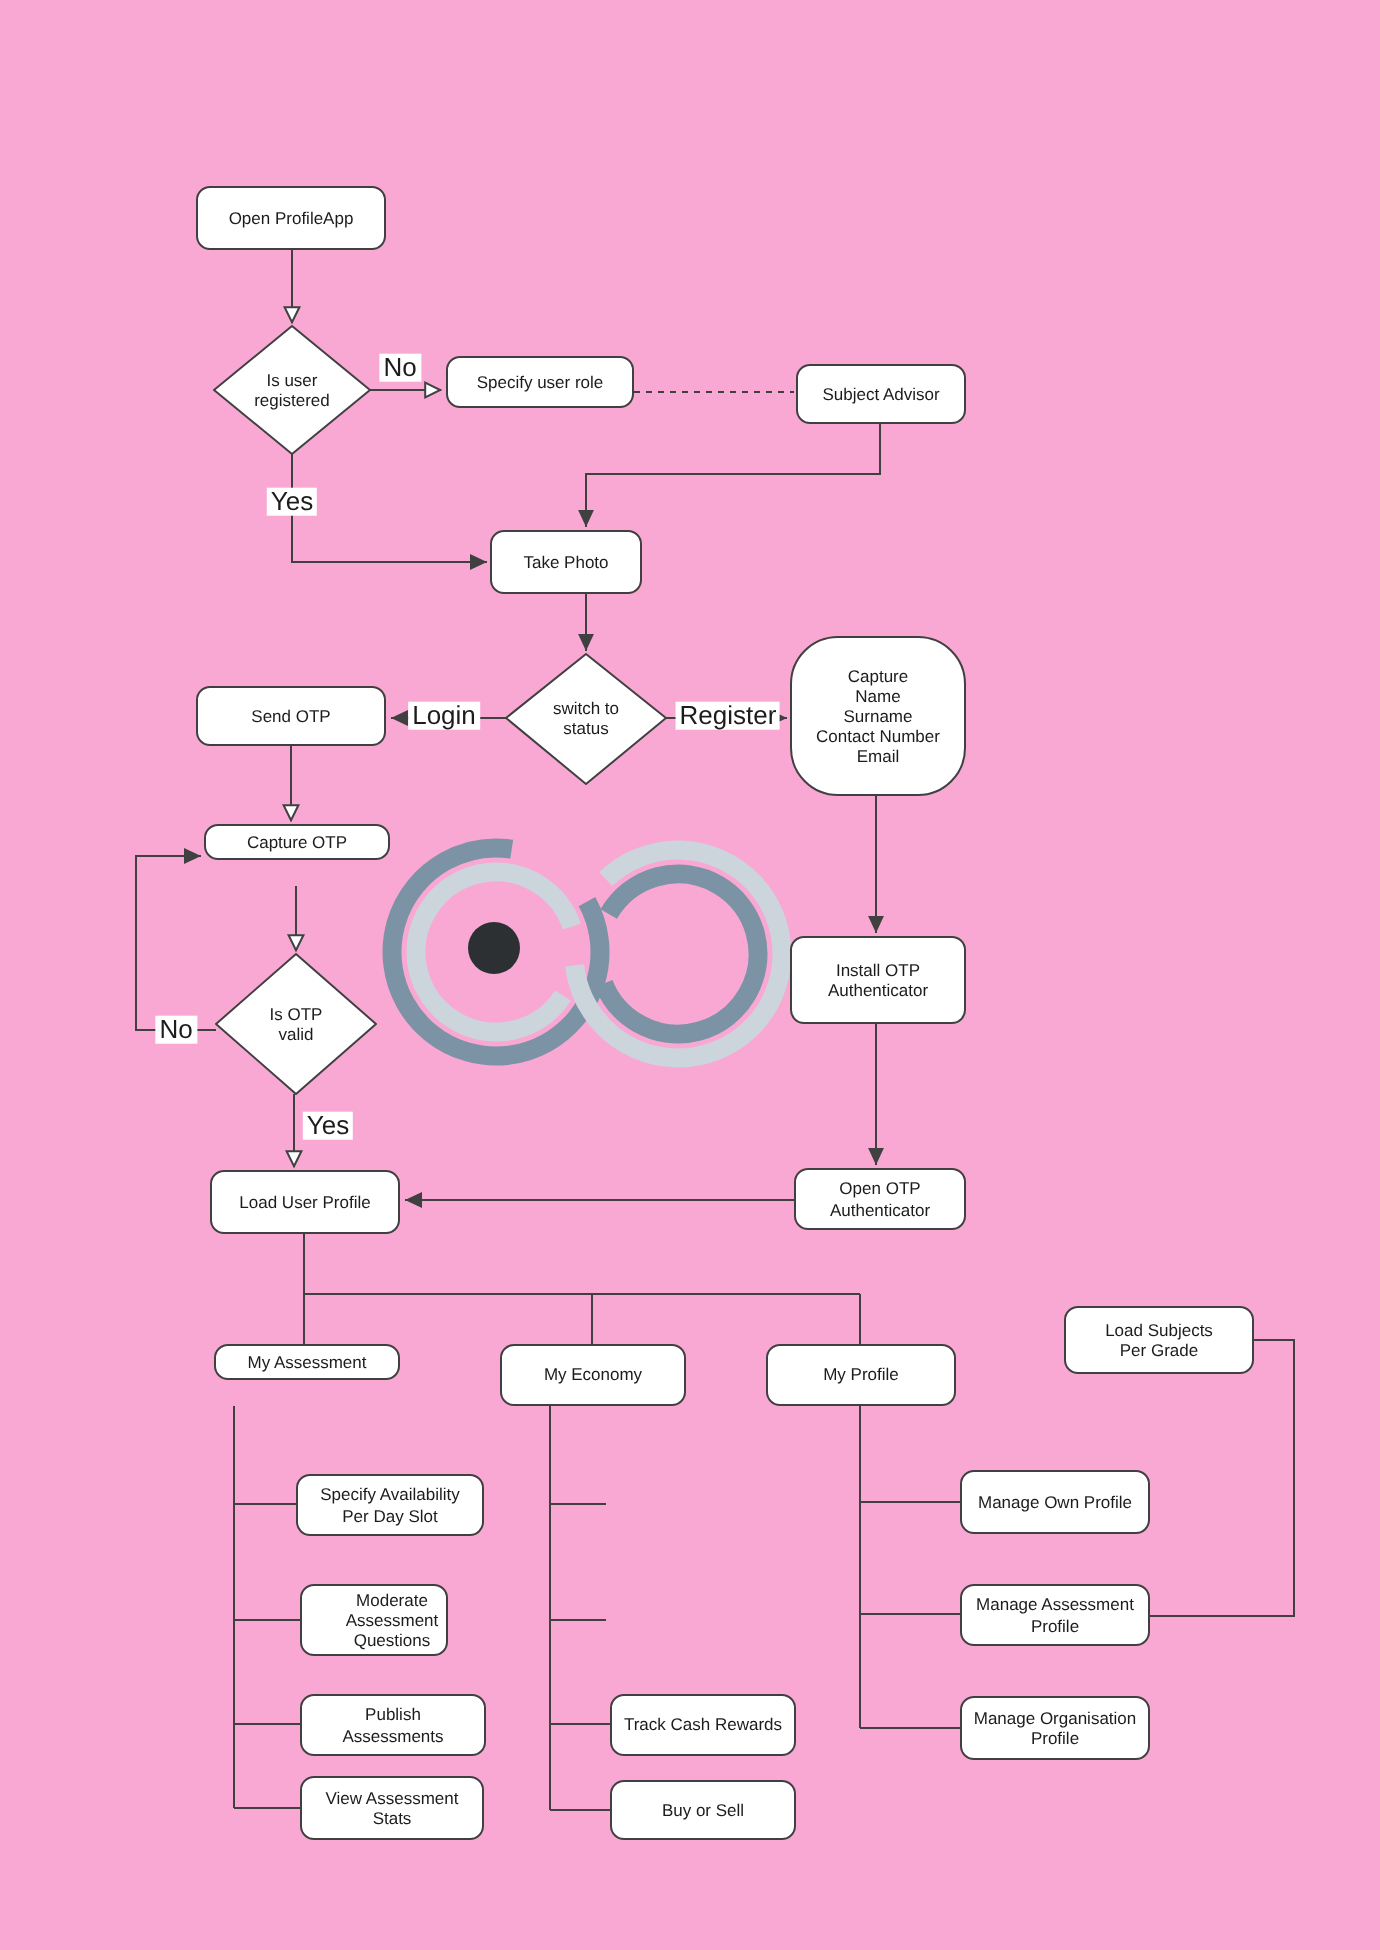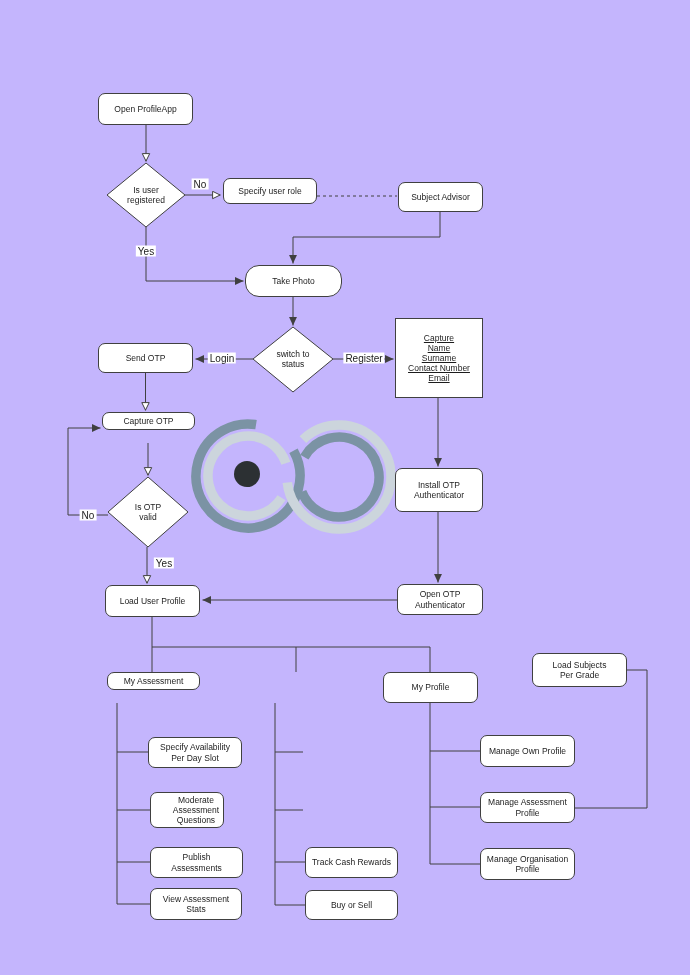"Open ProfileApp" #canvas { background: #c4b5fd -> #f9a8d4 }
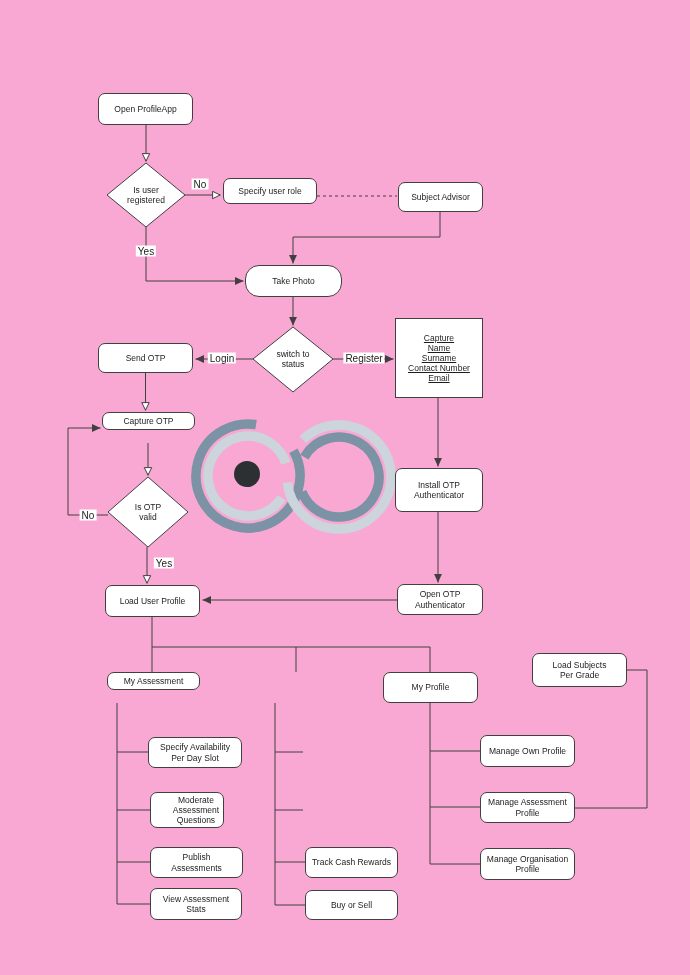"No" .elabel { font-size: 10px -> 13px }
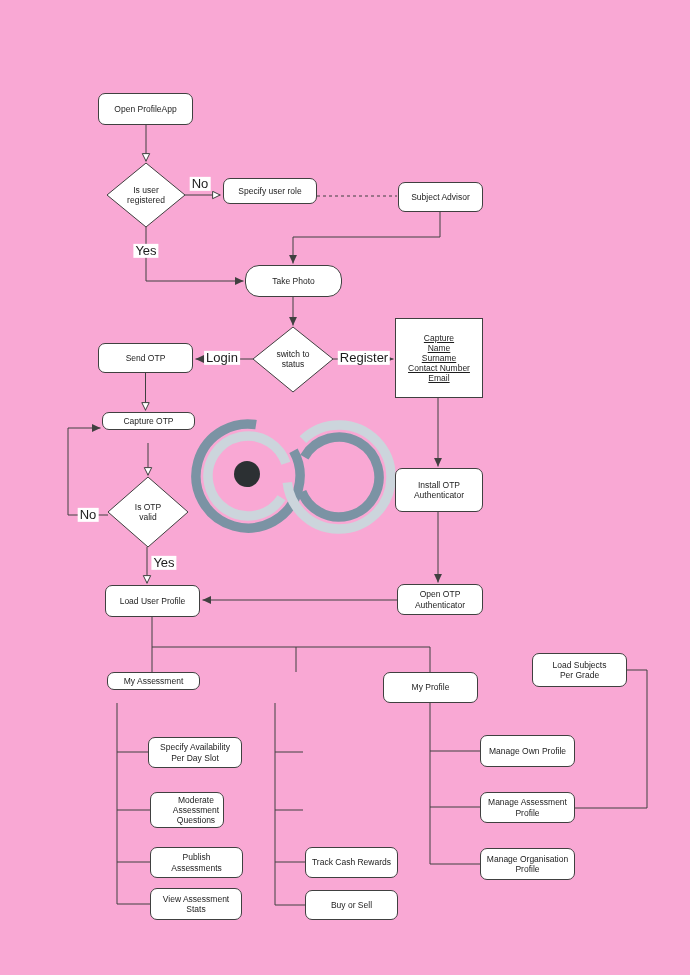"Take Photo" div.node { border-radius: 14px -> none; width: 97px -> 76px }
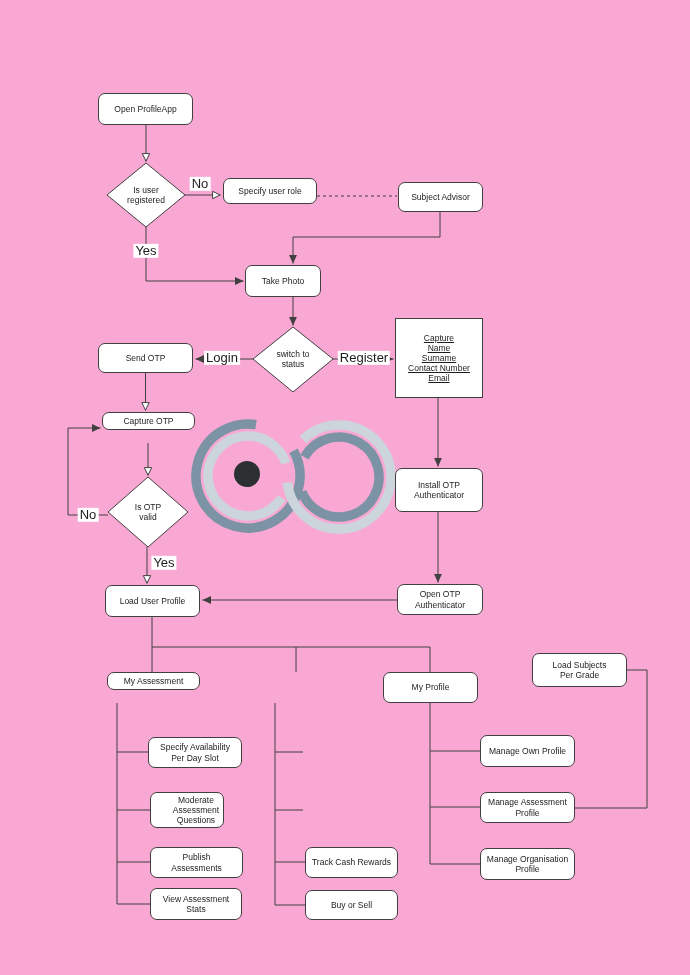"Capture" .node.big-radius { border-radius: 0 -> 24px; text-decoration: underline -> none }
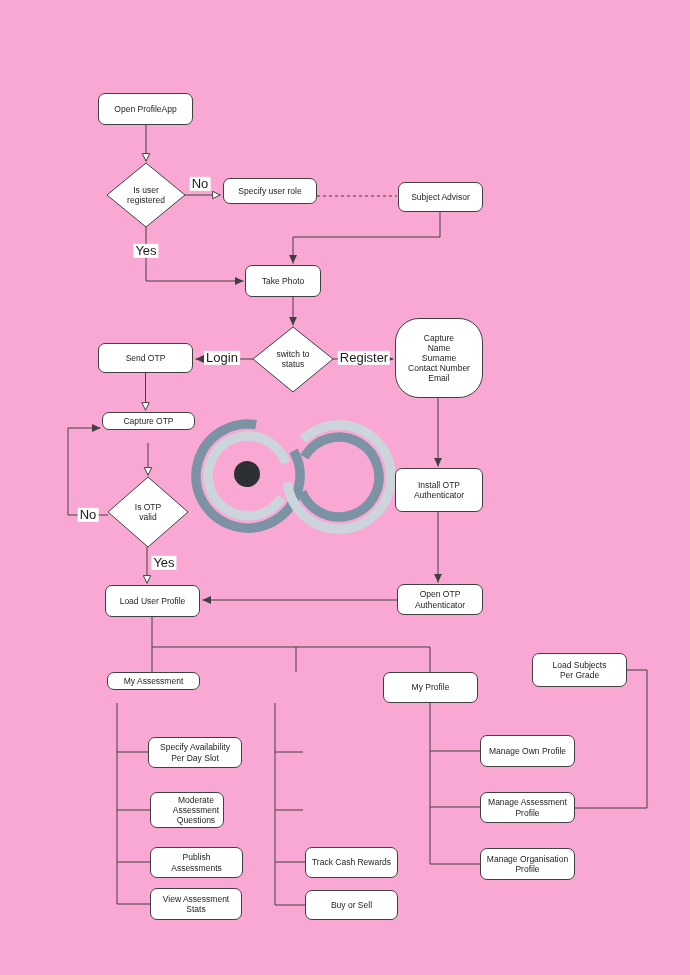"My Economy" div.node { html: none -> <div>My Economy</div> }
